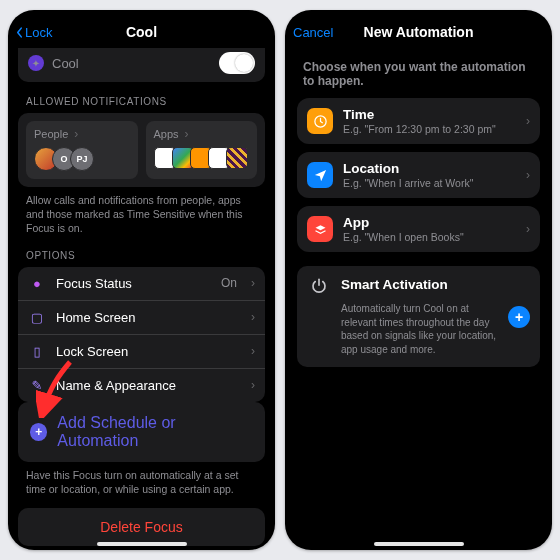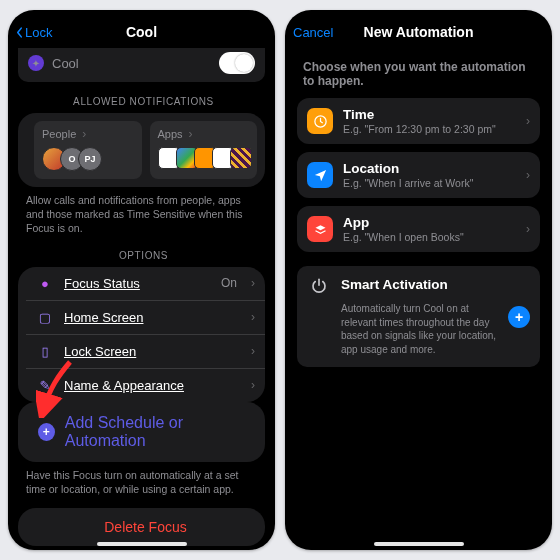"ALLOWED NOTIFICATIONS" .section-label { text-align: center -> none }
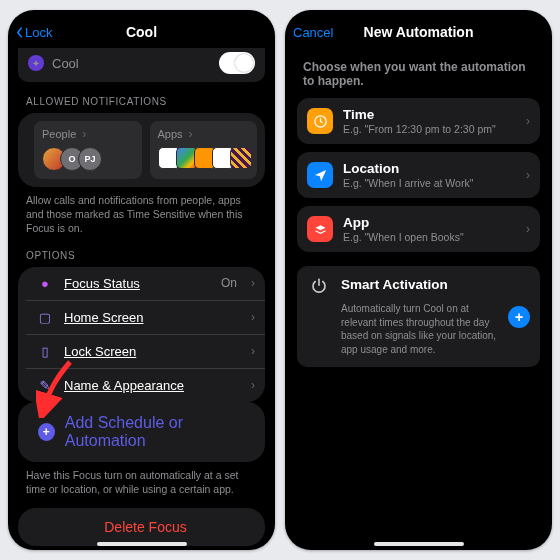"People" .card { border-radius: 18px -> 10px; padding-left: 8px -> none }
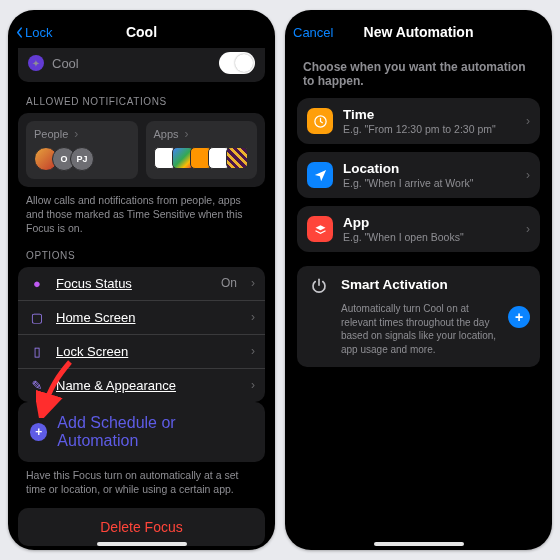"Focus Status" .row .label { text-decoration: underline -> none }
